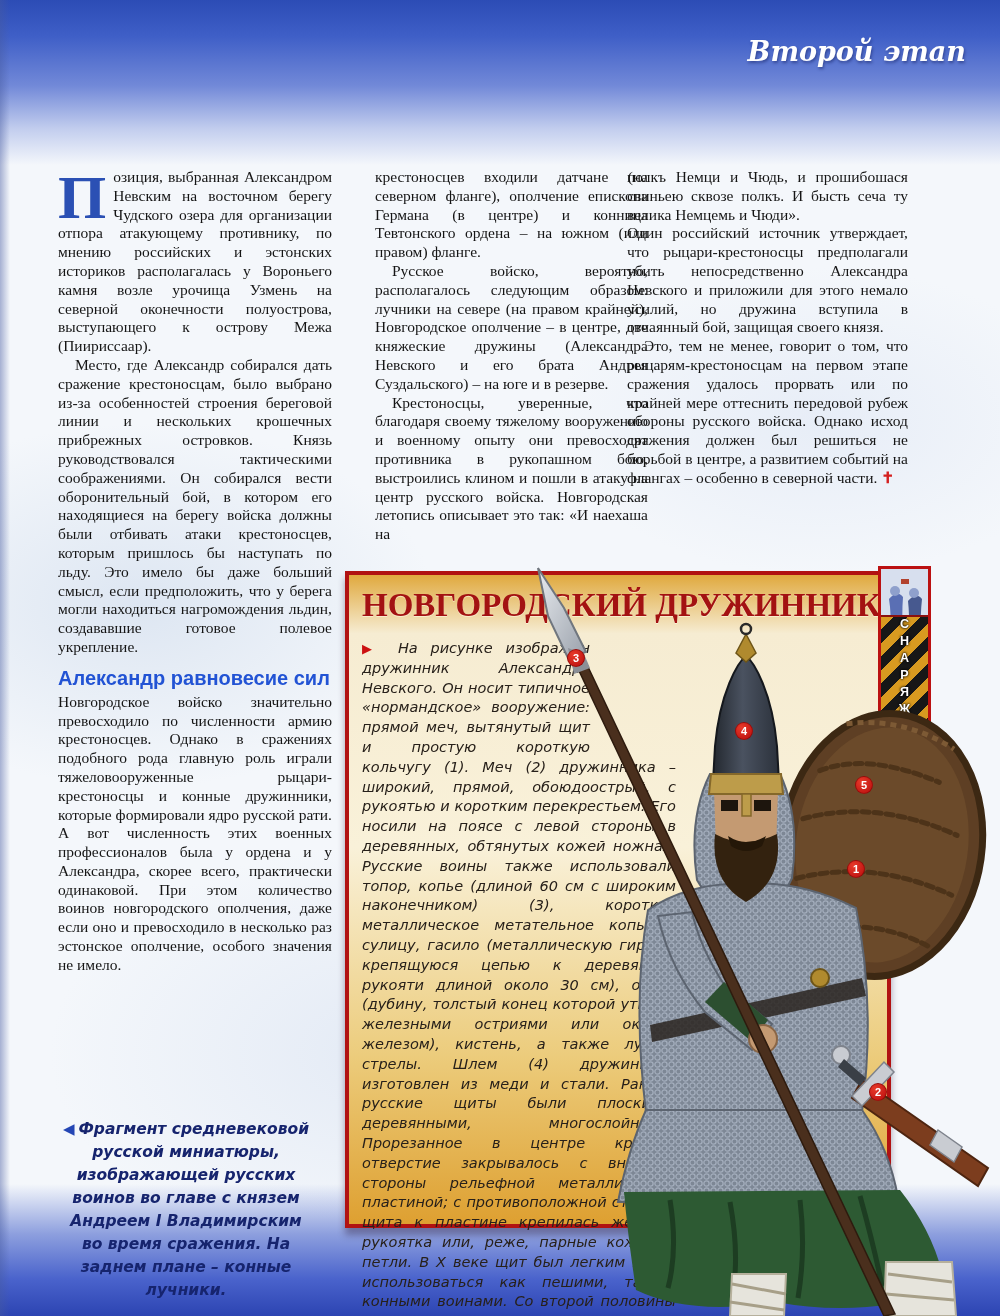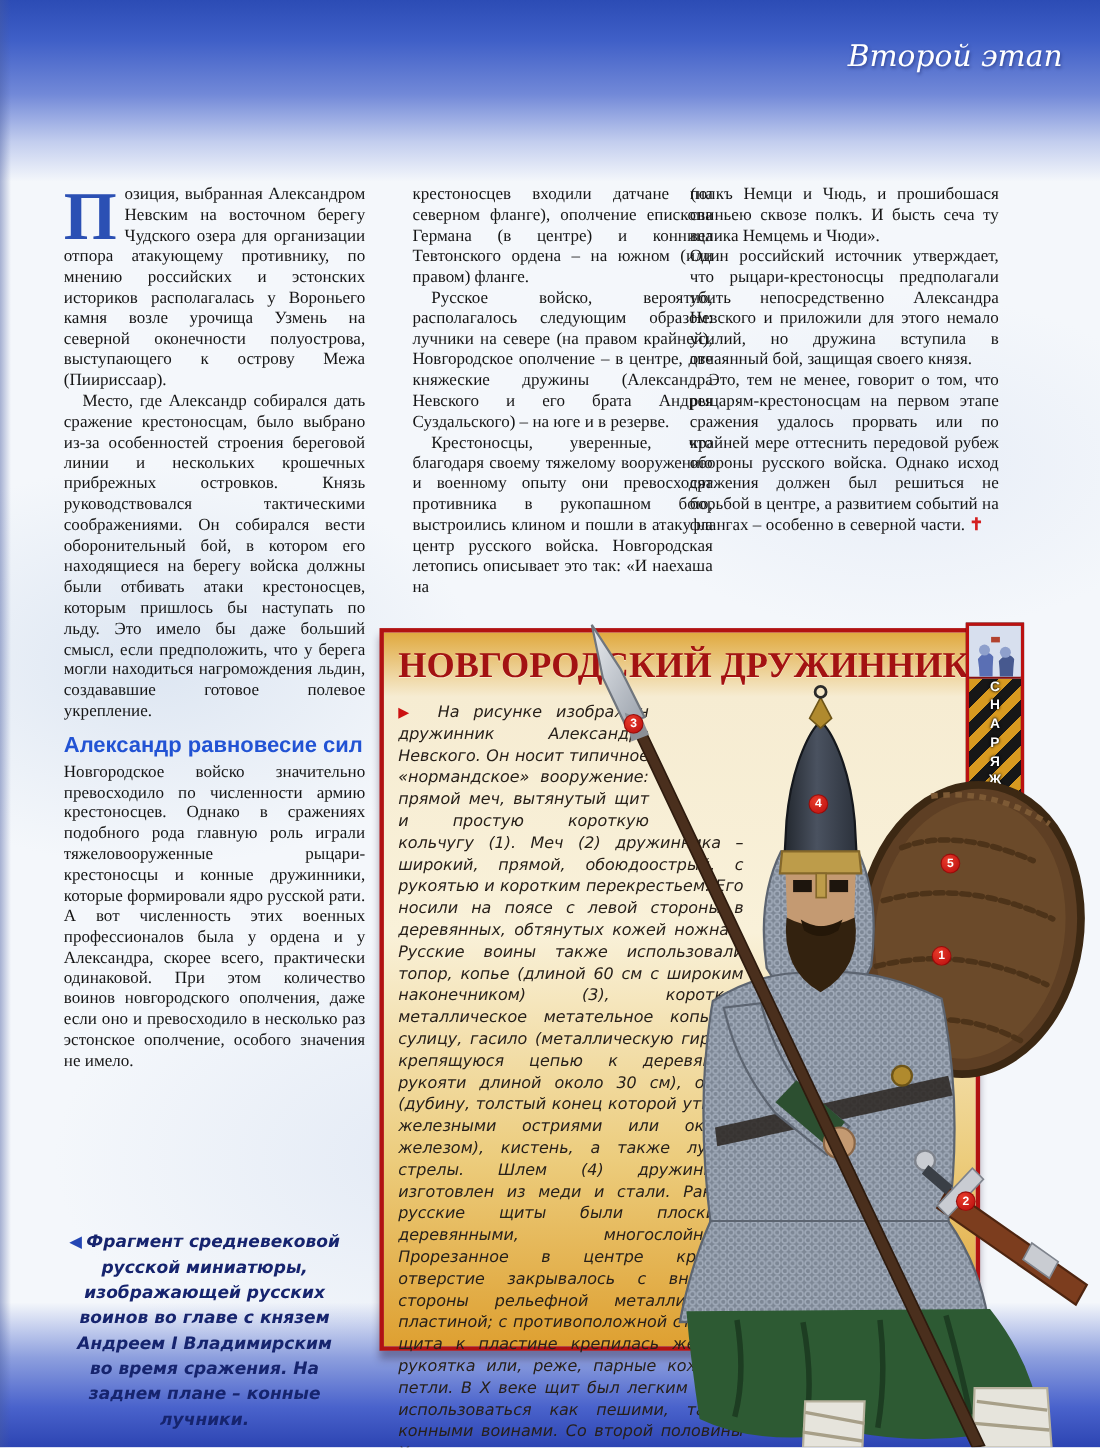"Второй этап" .page-header { font-weight: normal -> bold }
